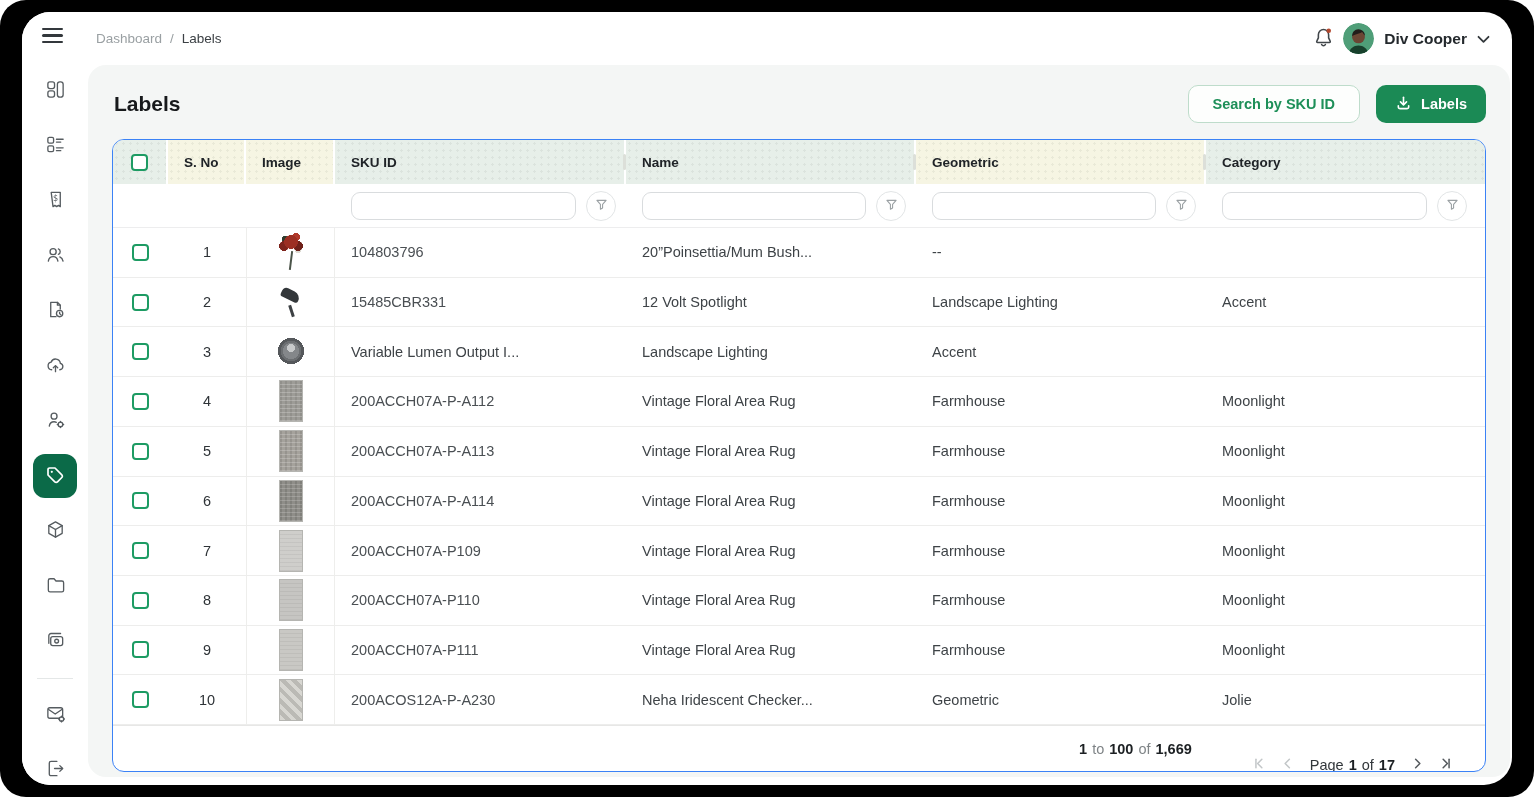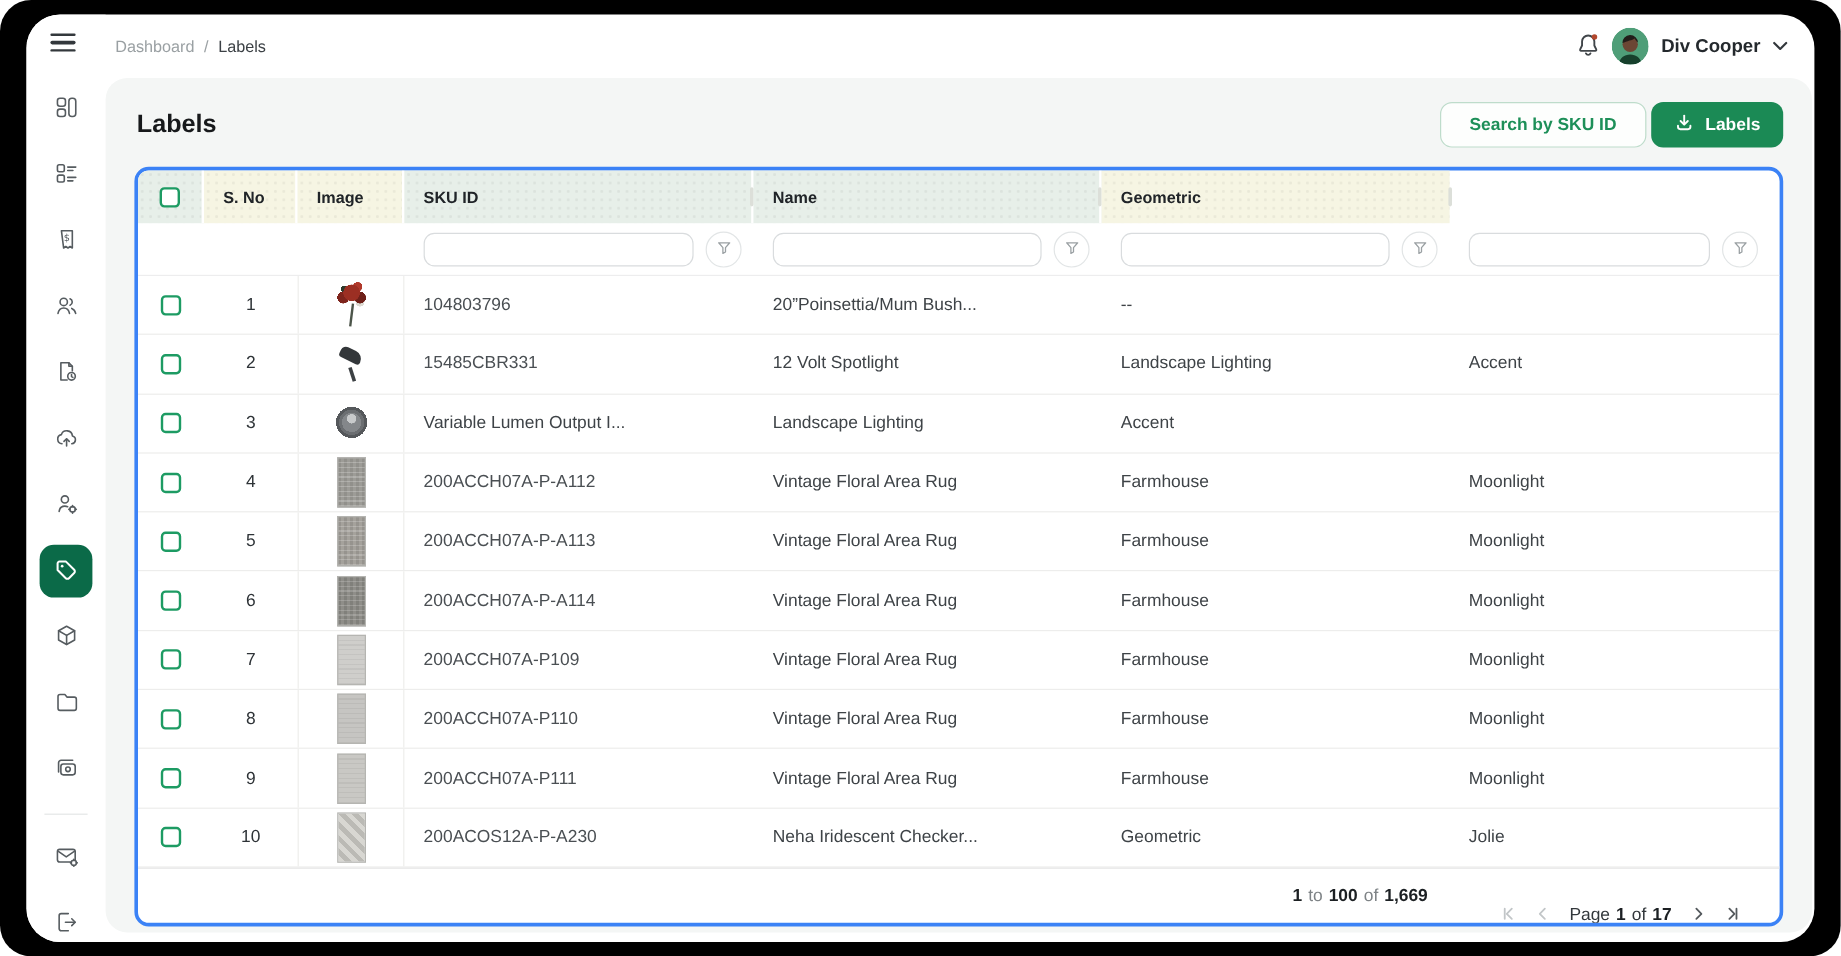"Search by SKU ID" .head-actions { gap: 4px -> 16px }
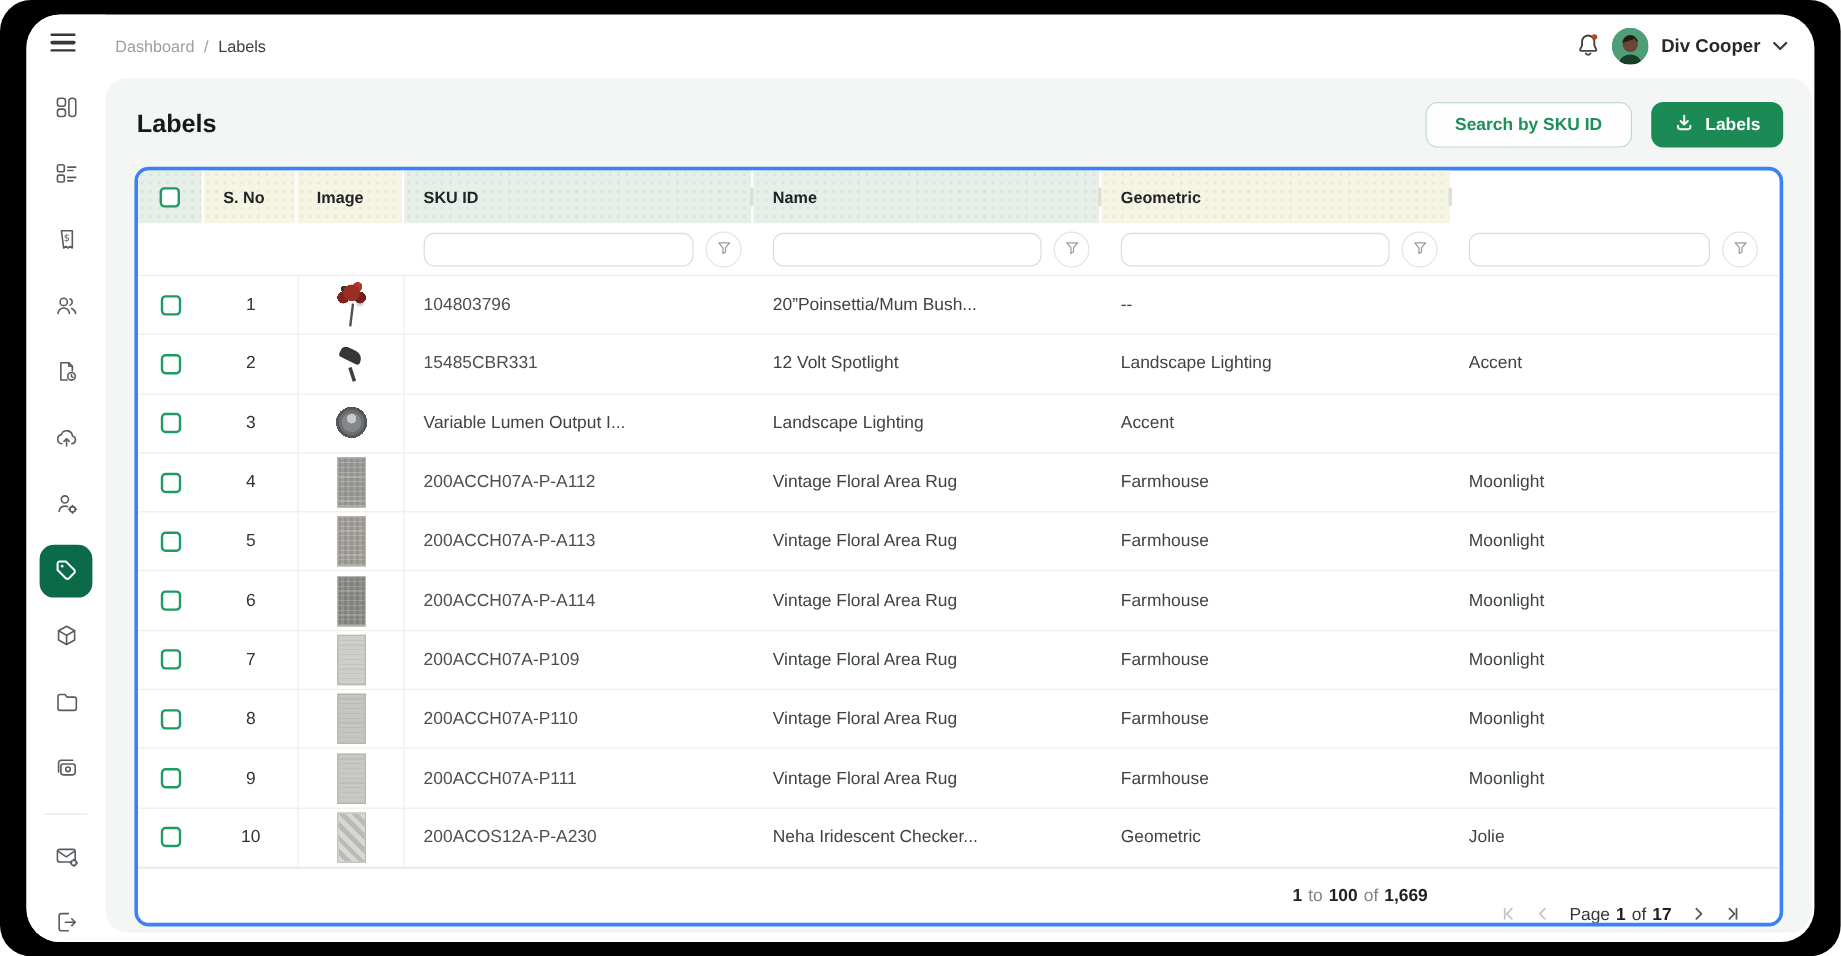"S. No" .card { border: 3px solid #3b82f6 -> 1px solid #3b82f6 }
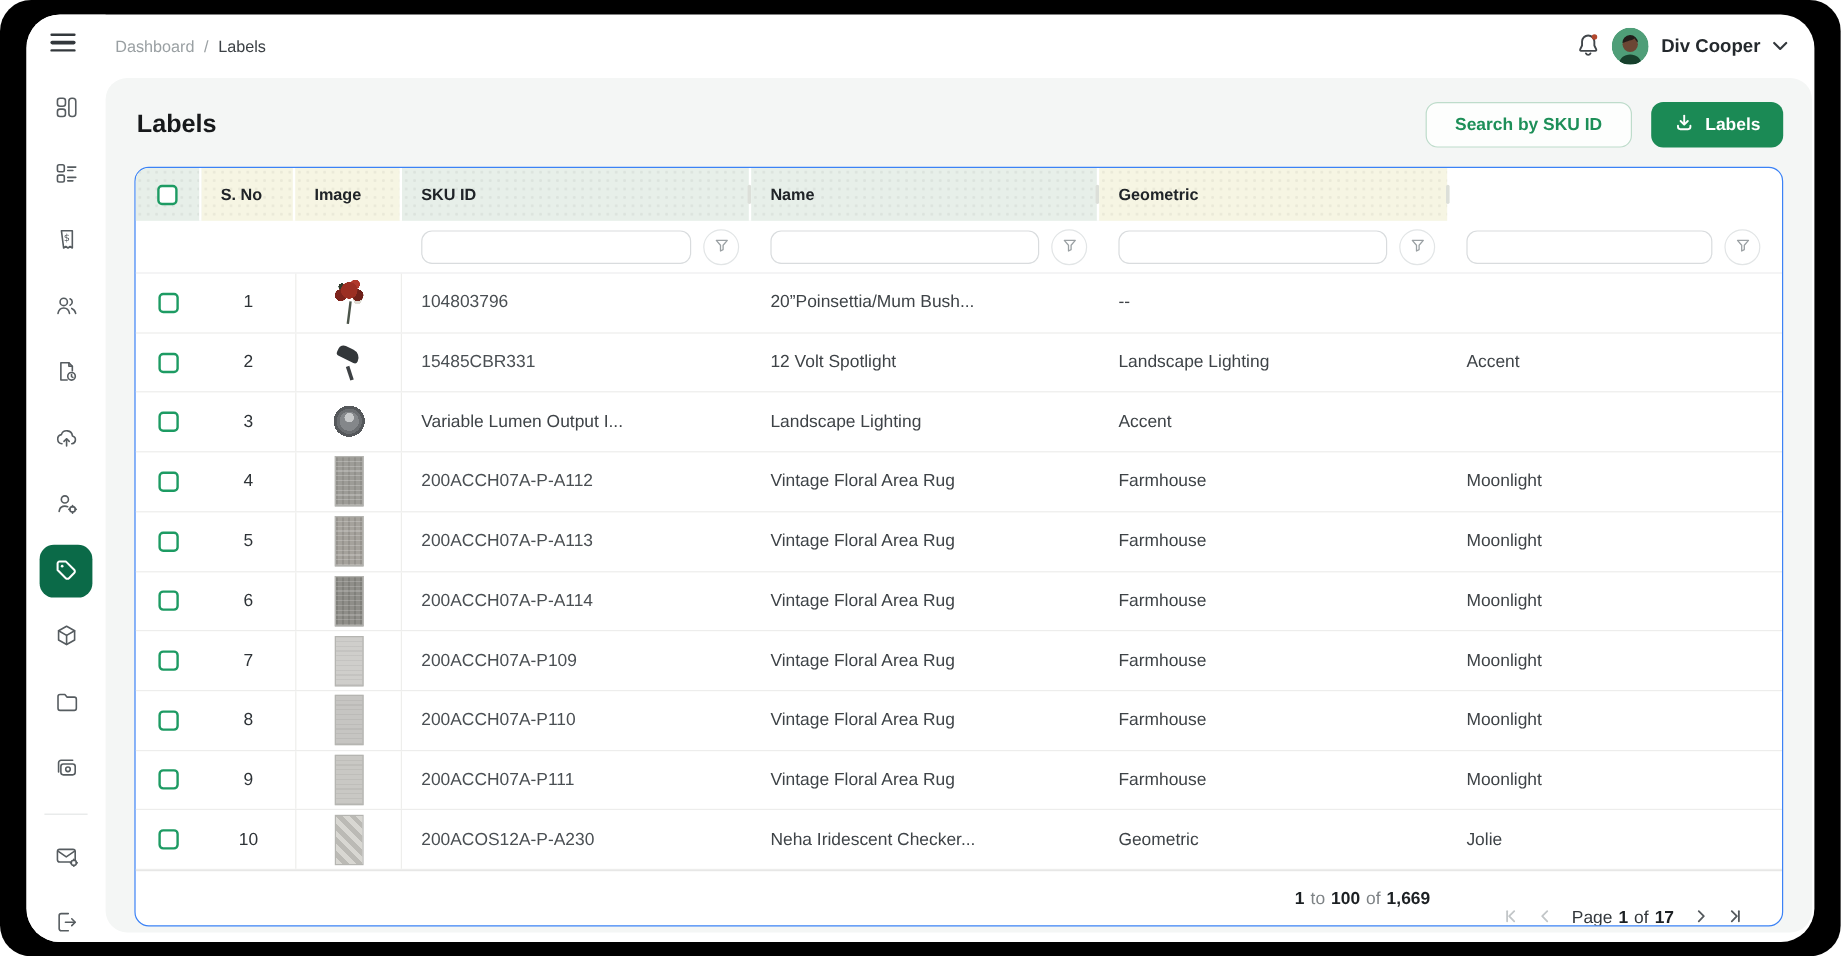"Category" div.h-cell { html: none -> <div>Category</div> }
